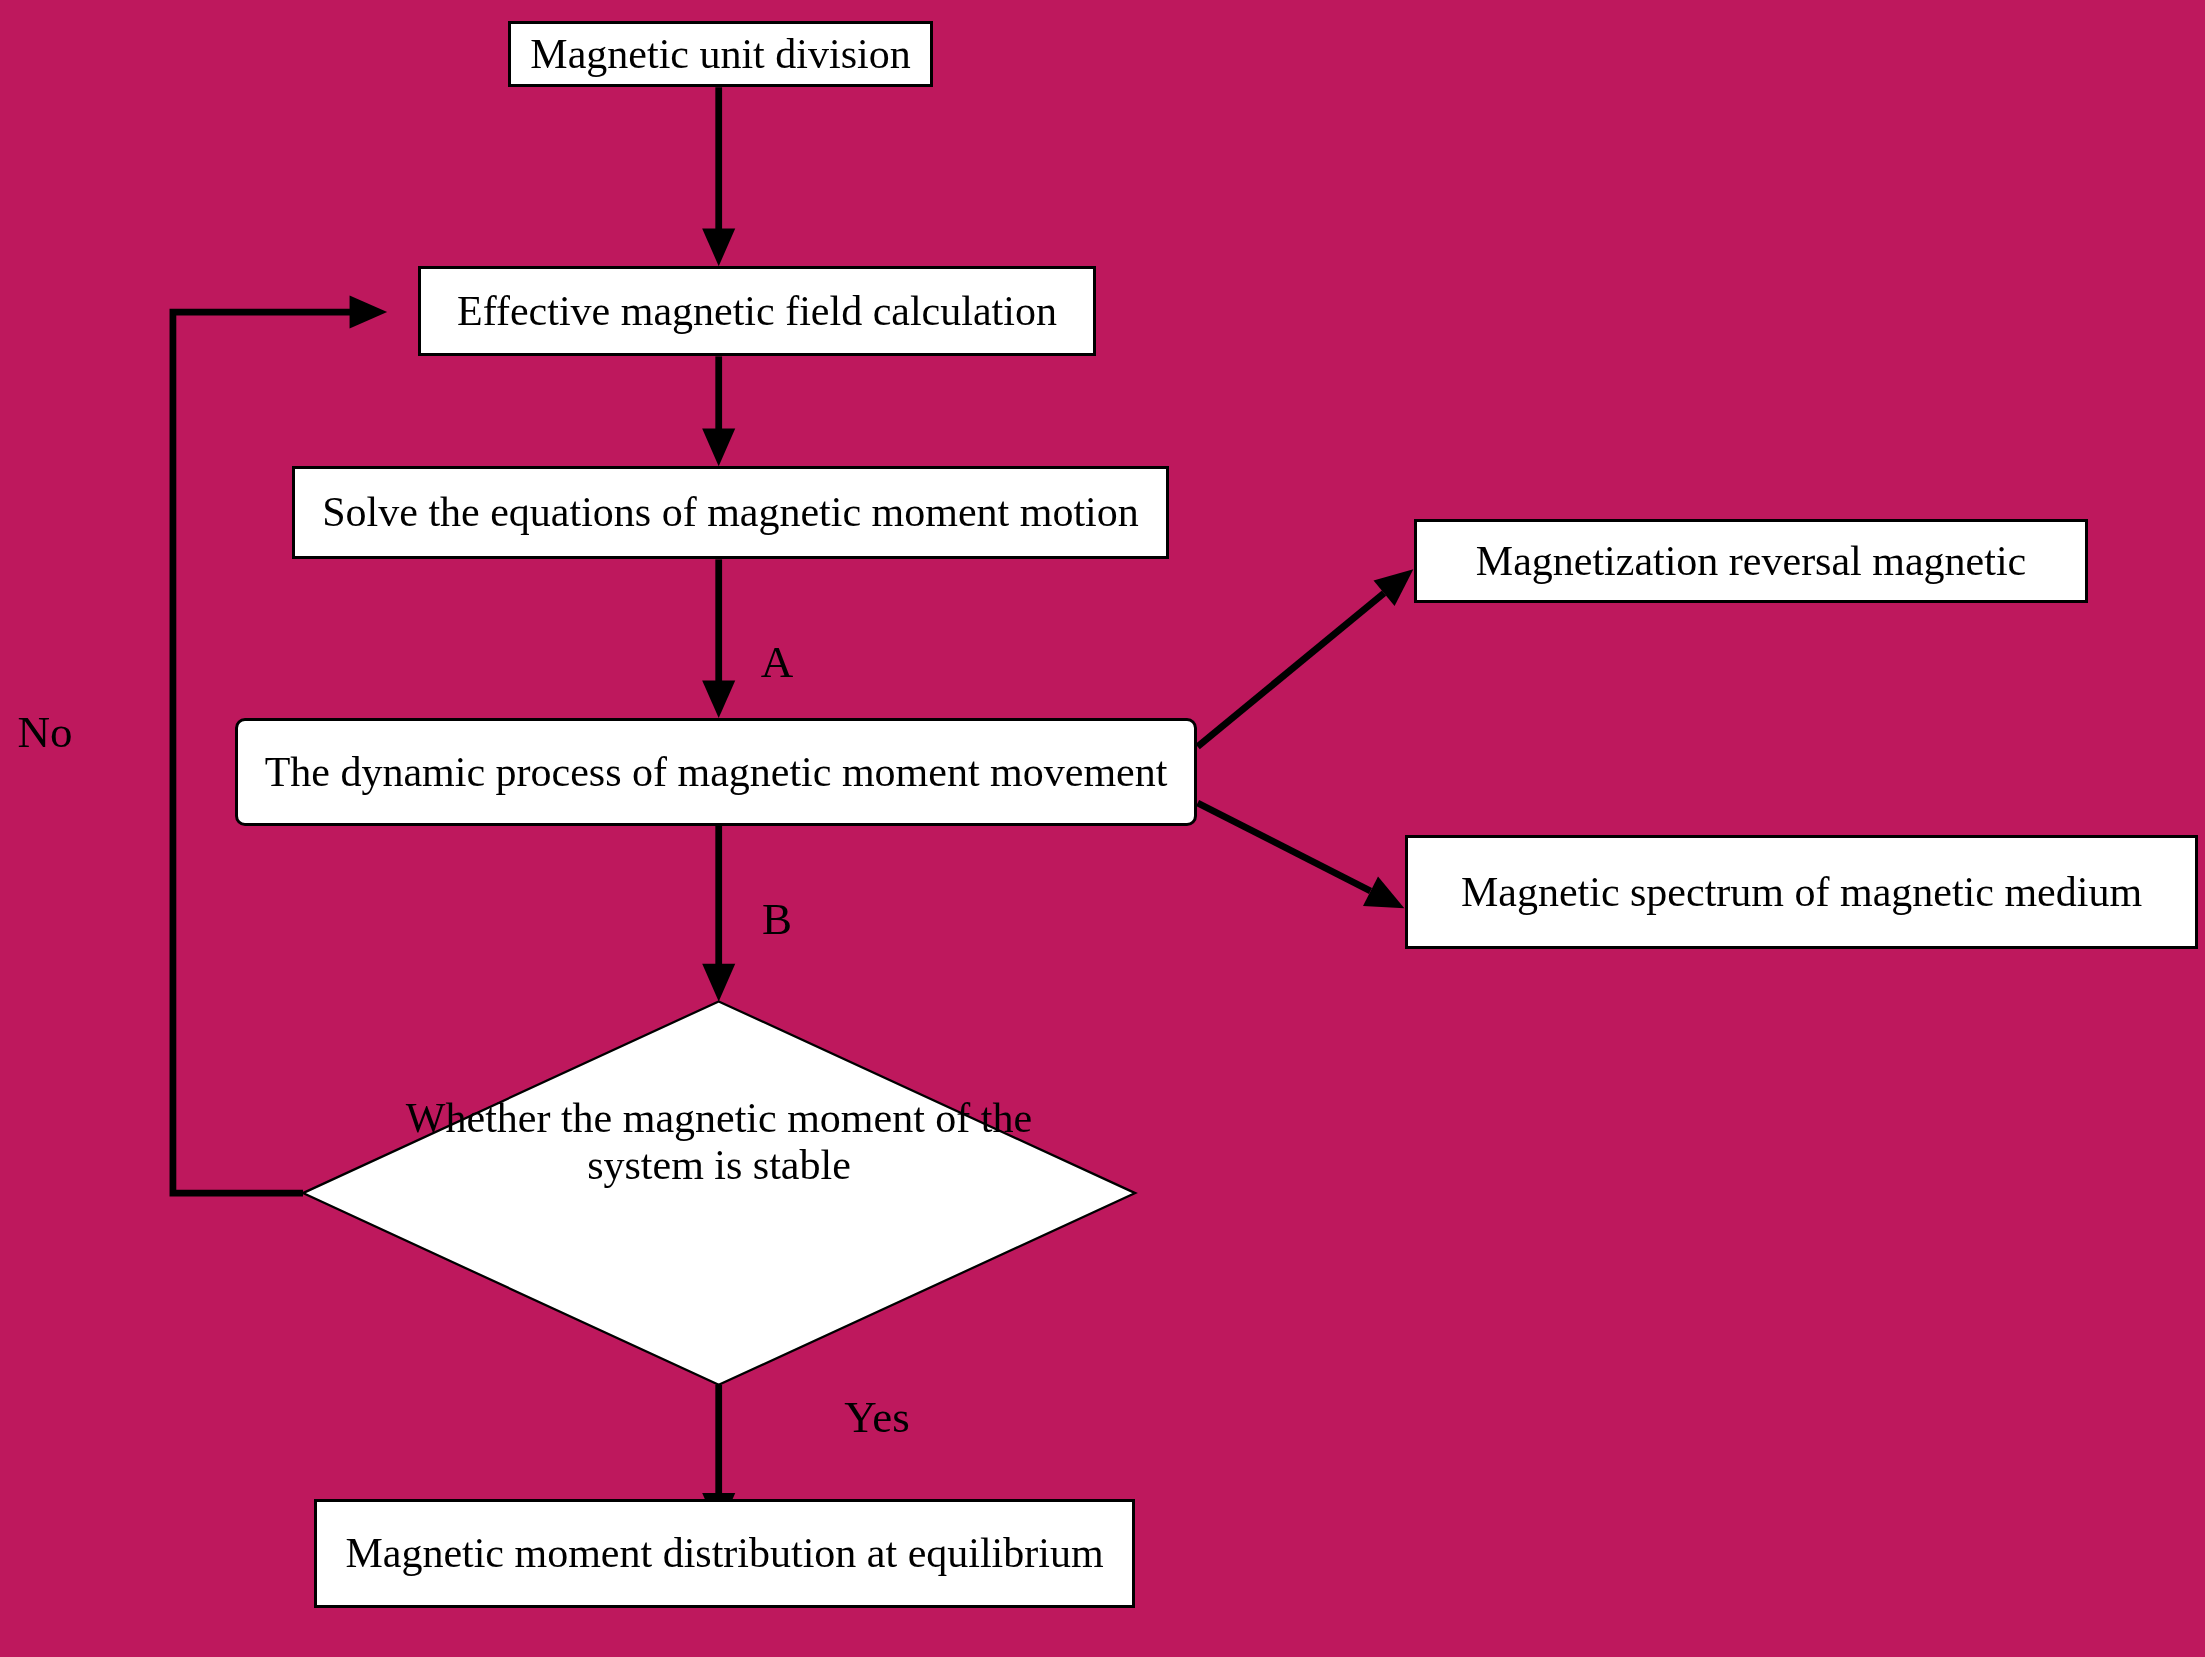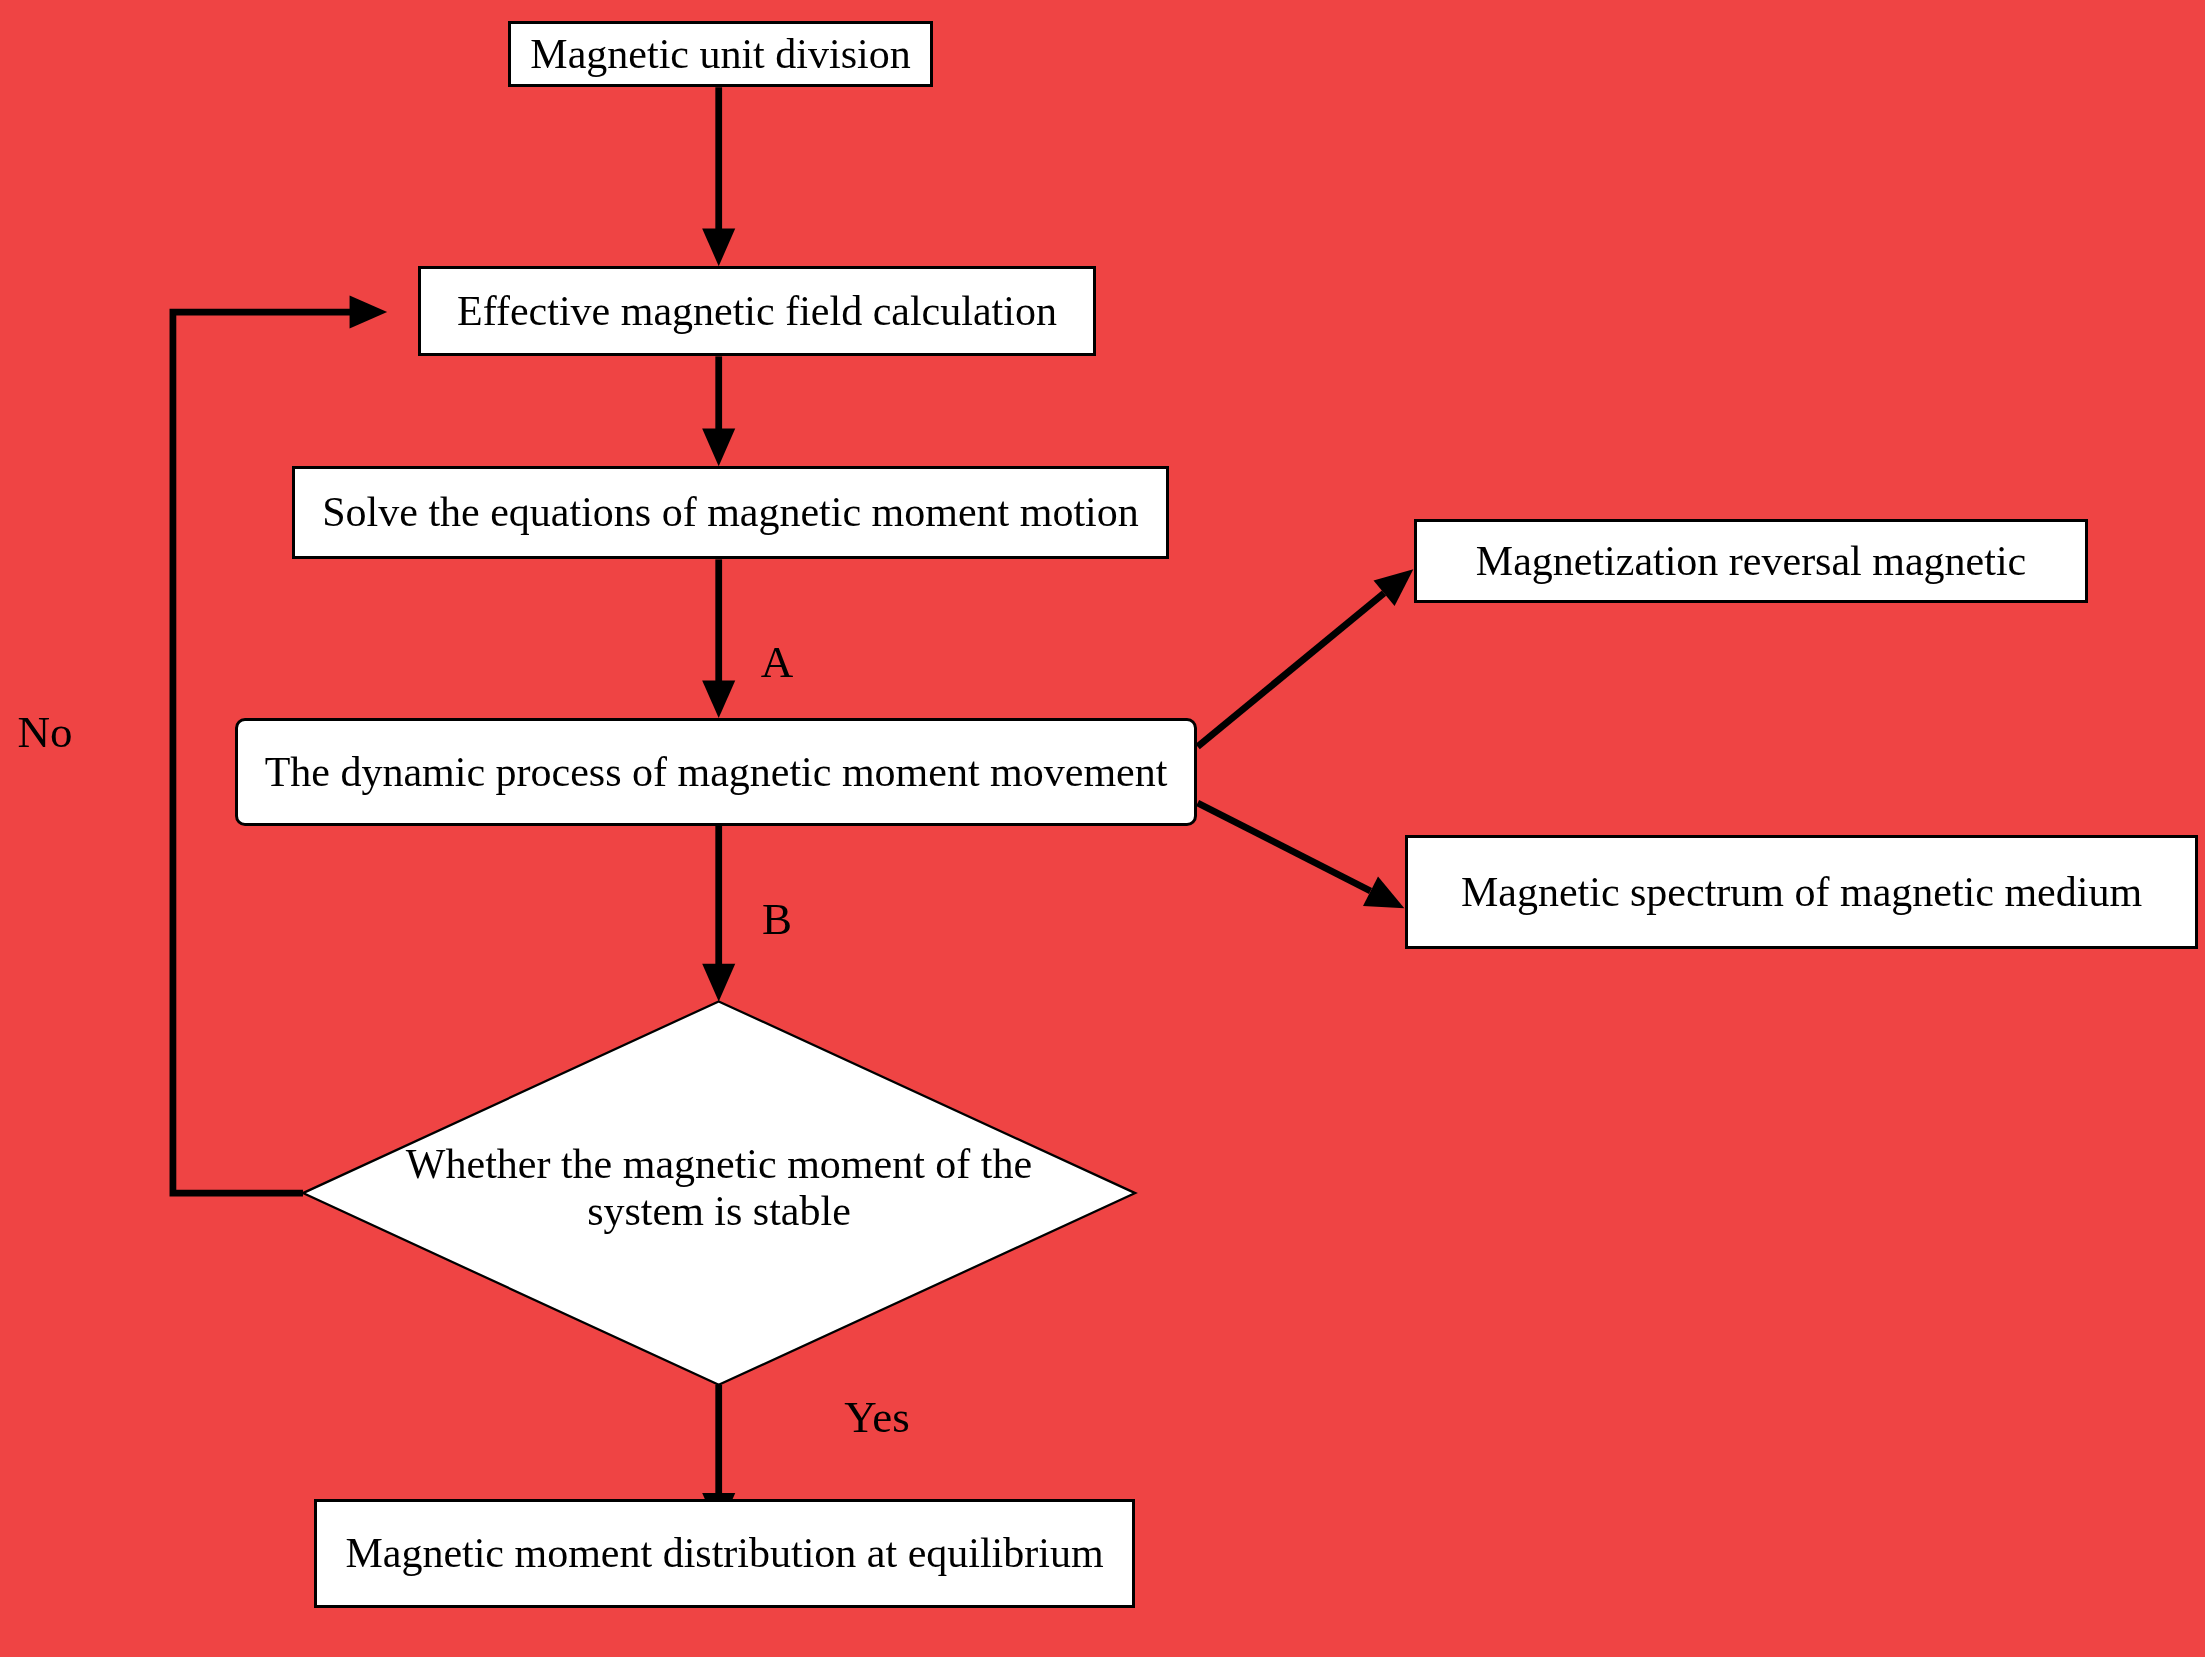"Magnetic unit division" .stage { background: #ef4444 -> #be185d }
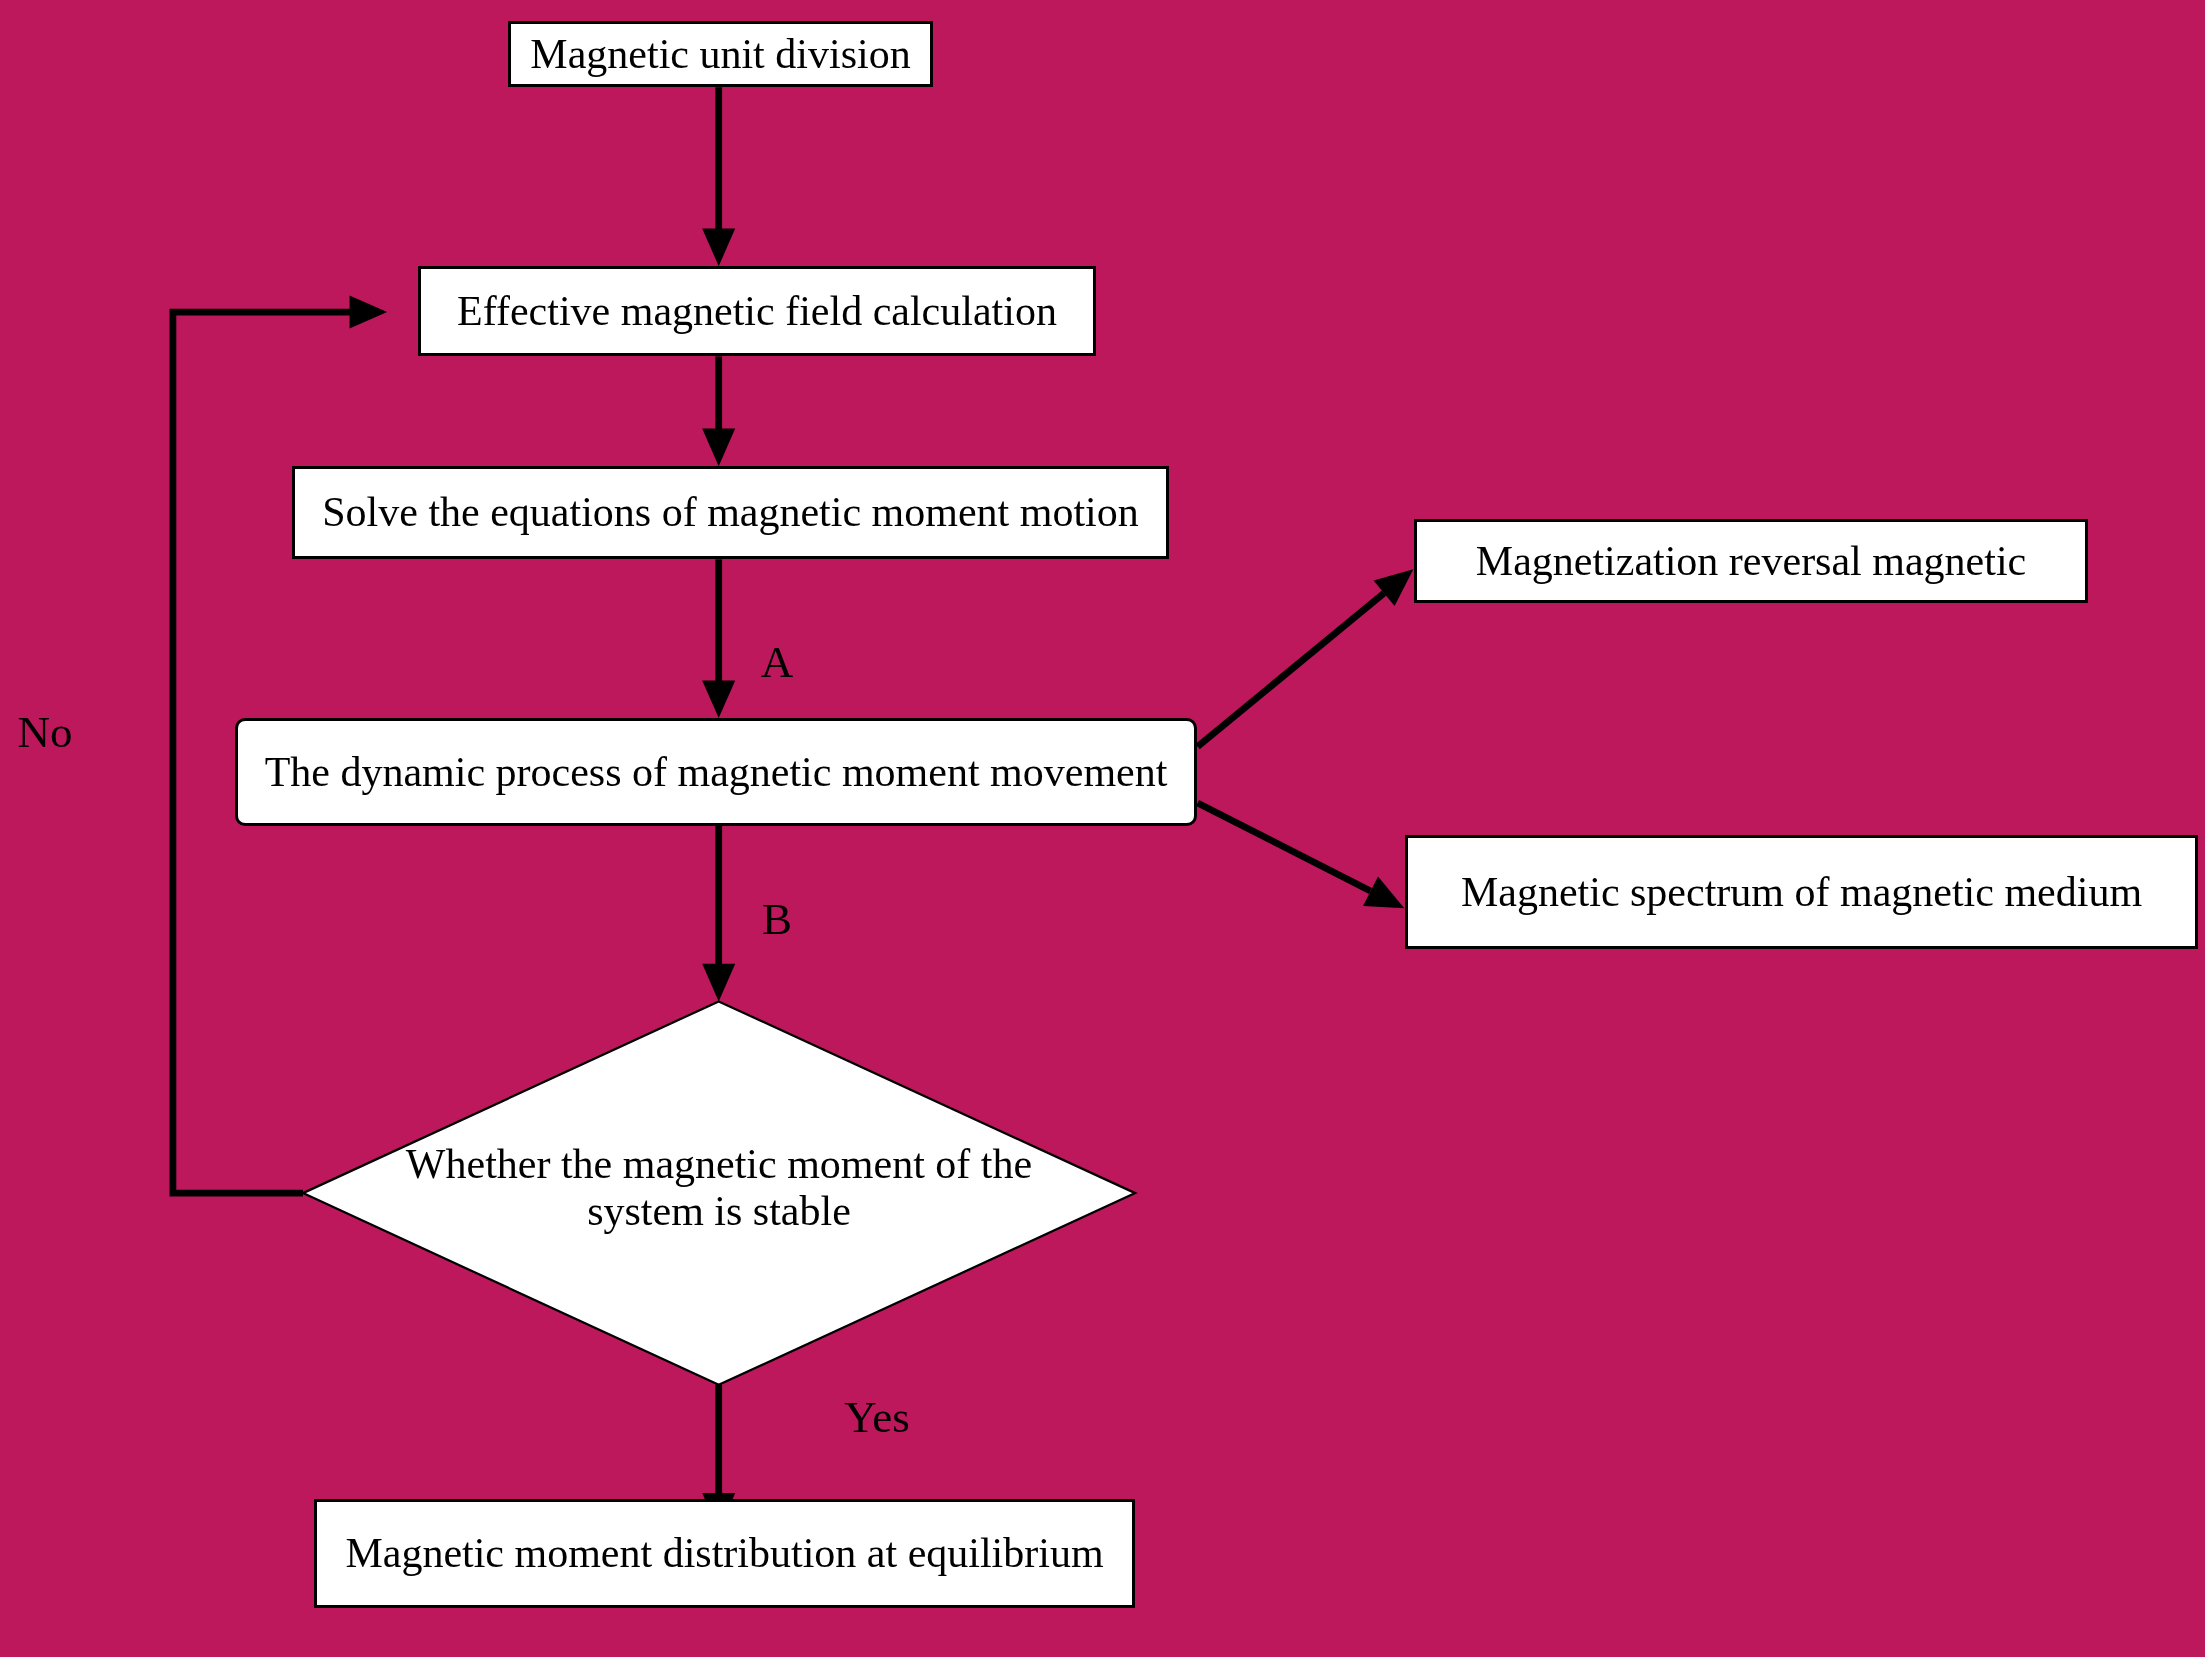"Whether the magnetic moment of" .diamond-text { top: 1141px -> 1095px }
